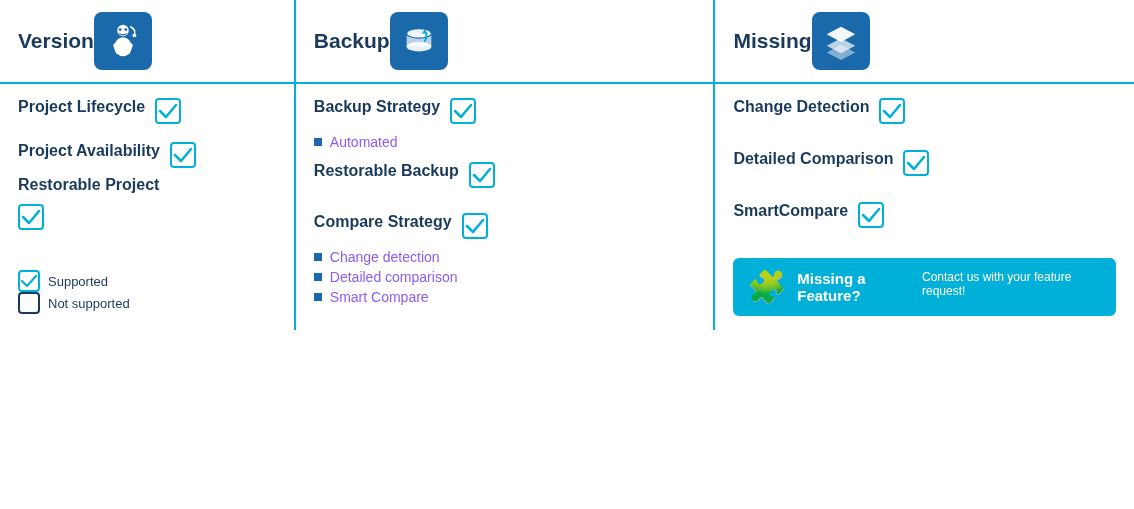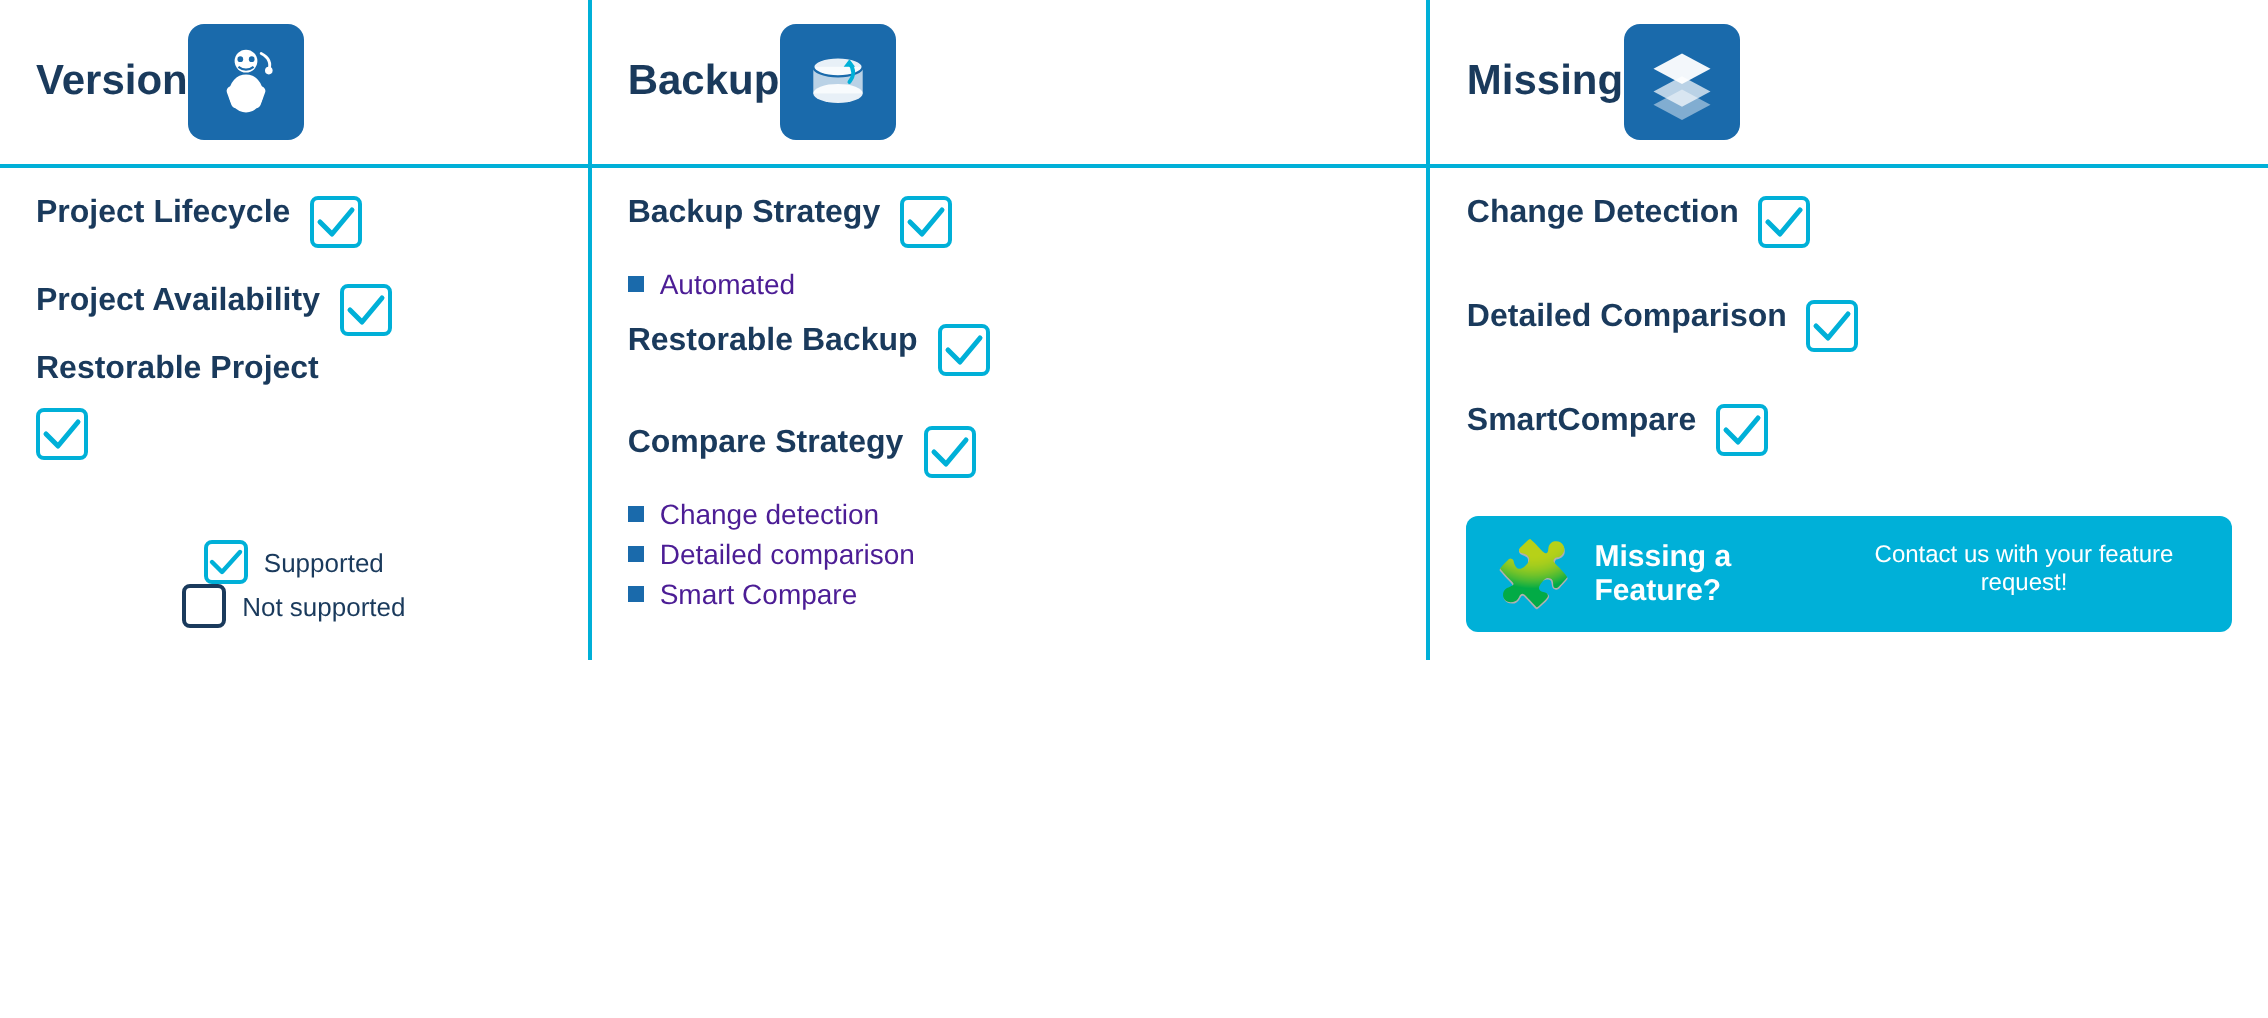"Automated" .sub-item { color: #4c1d95 -> #8b5cf6 }
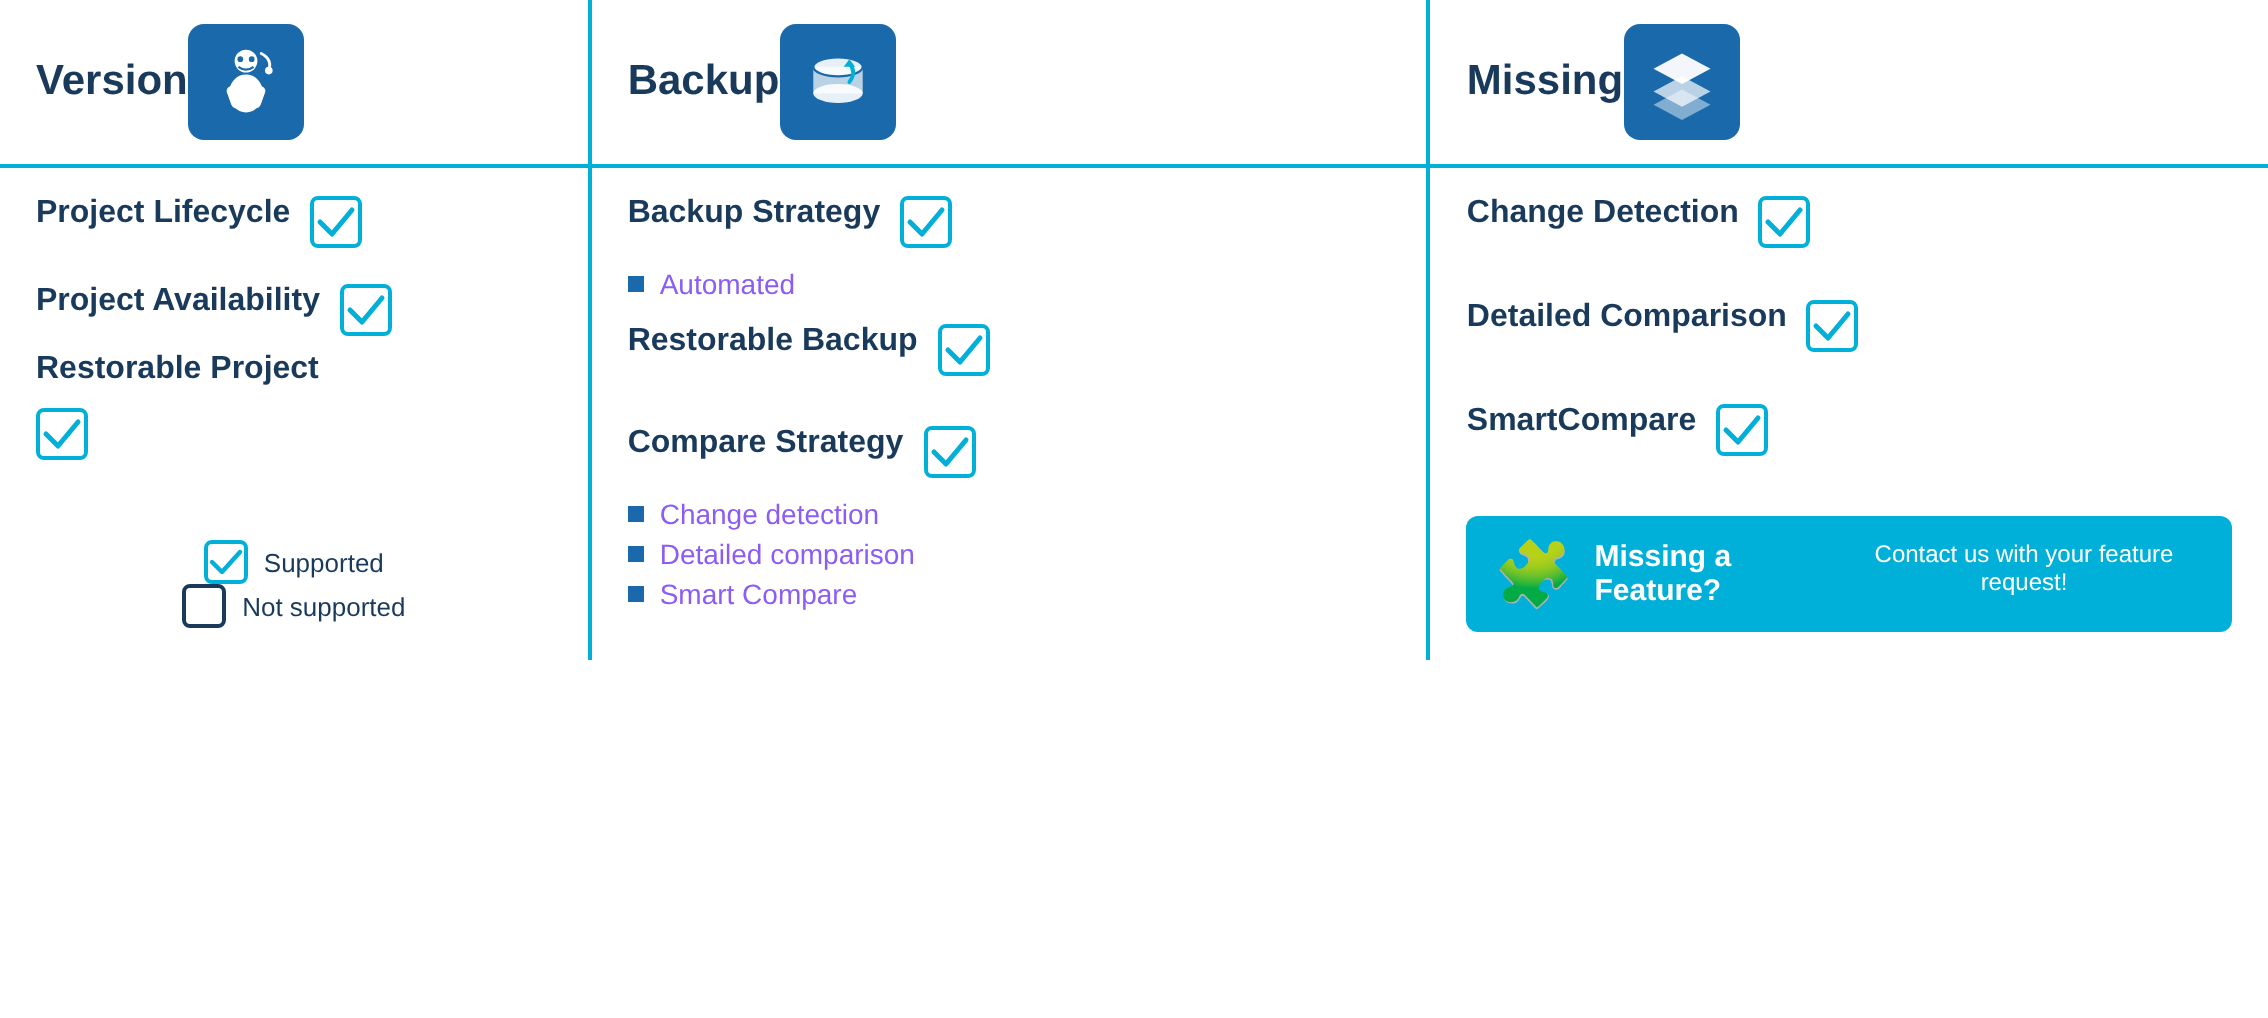"Supported" .legend-item { justify-content: center -> none }
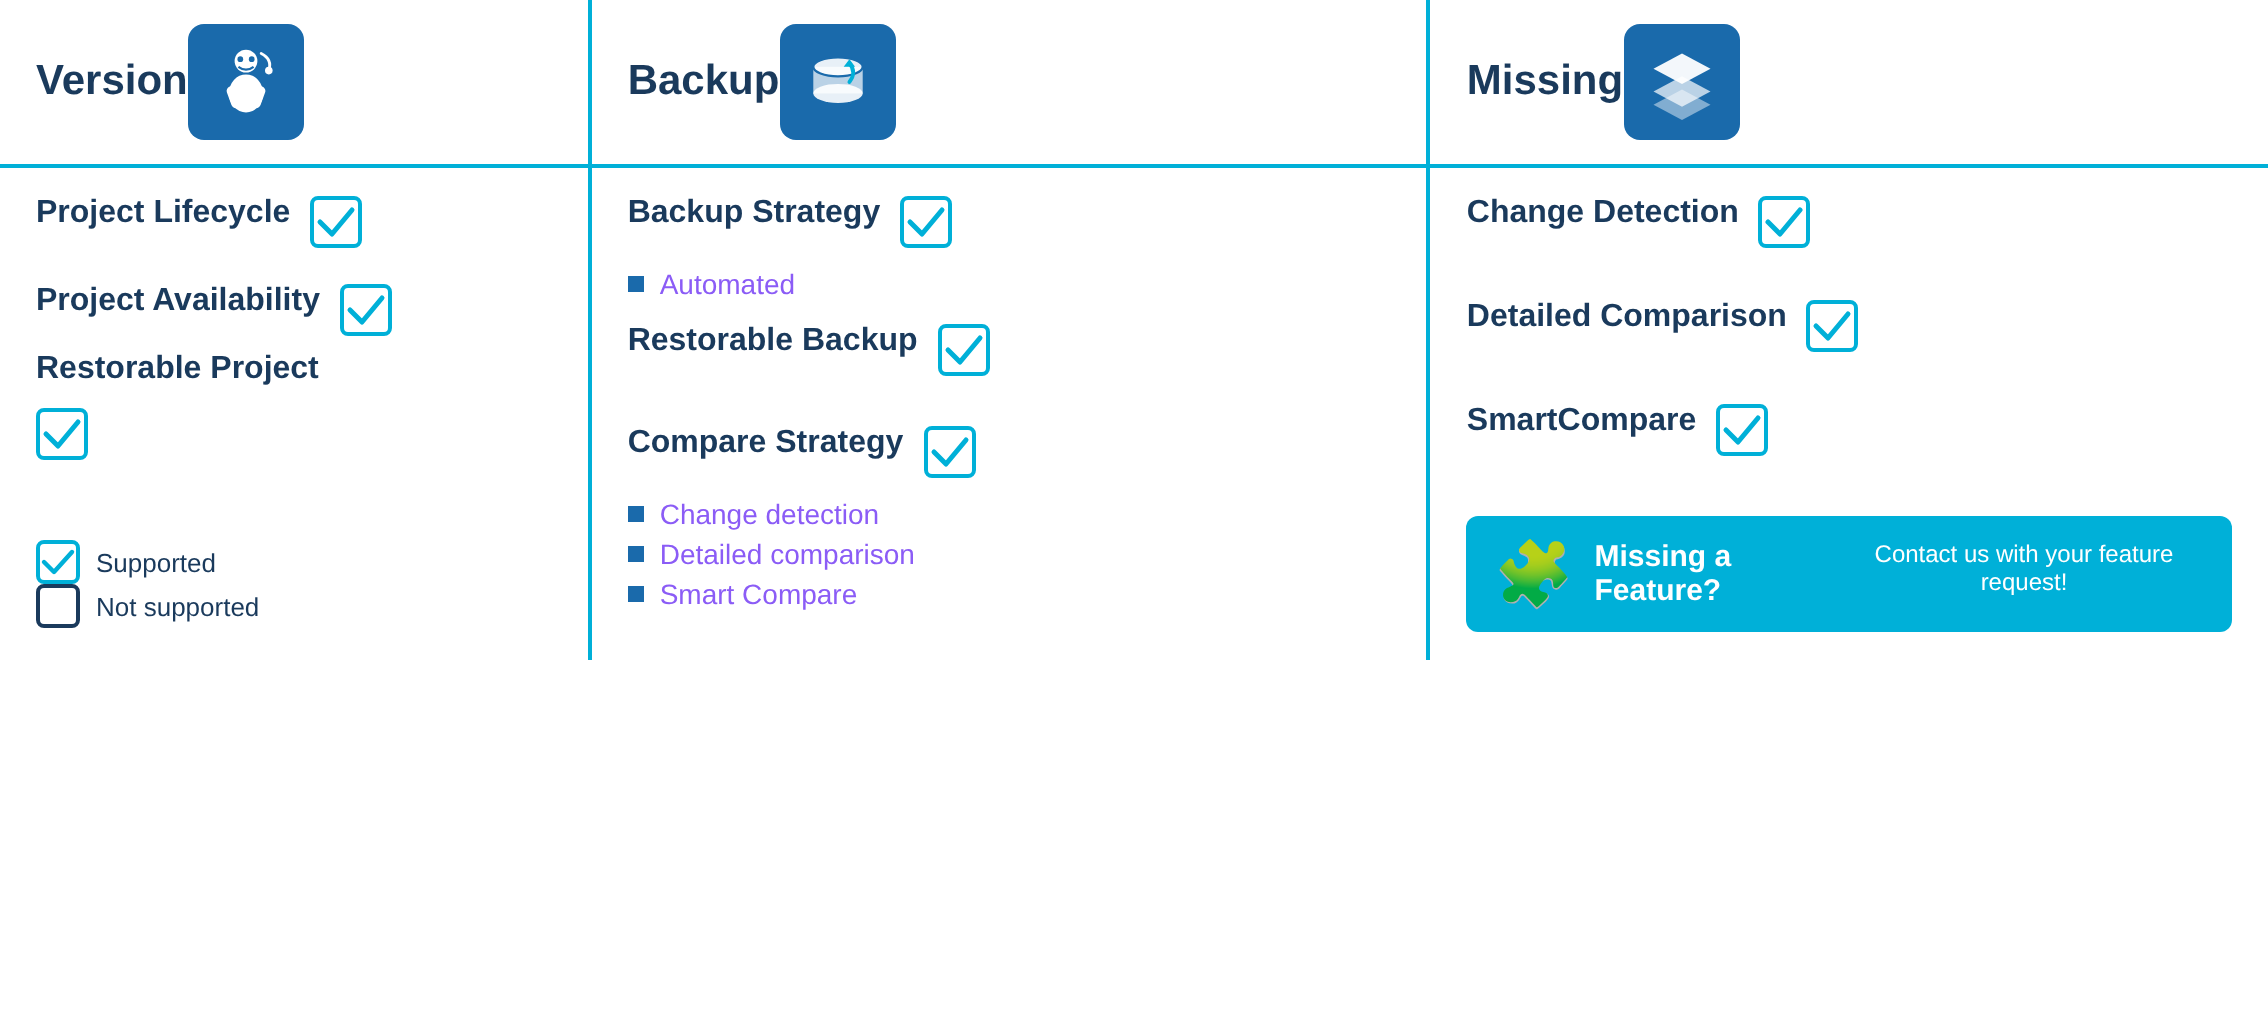"Contact us with your feature" .missing-feature-sub { text-align: center -> none }
